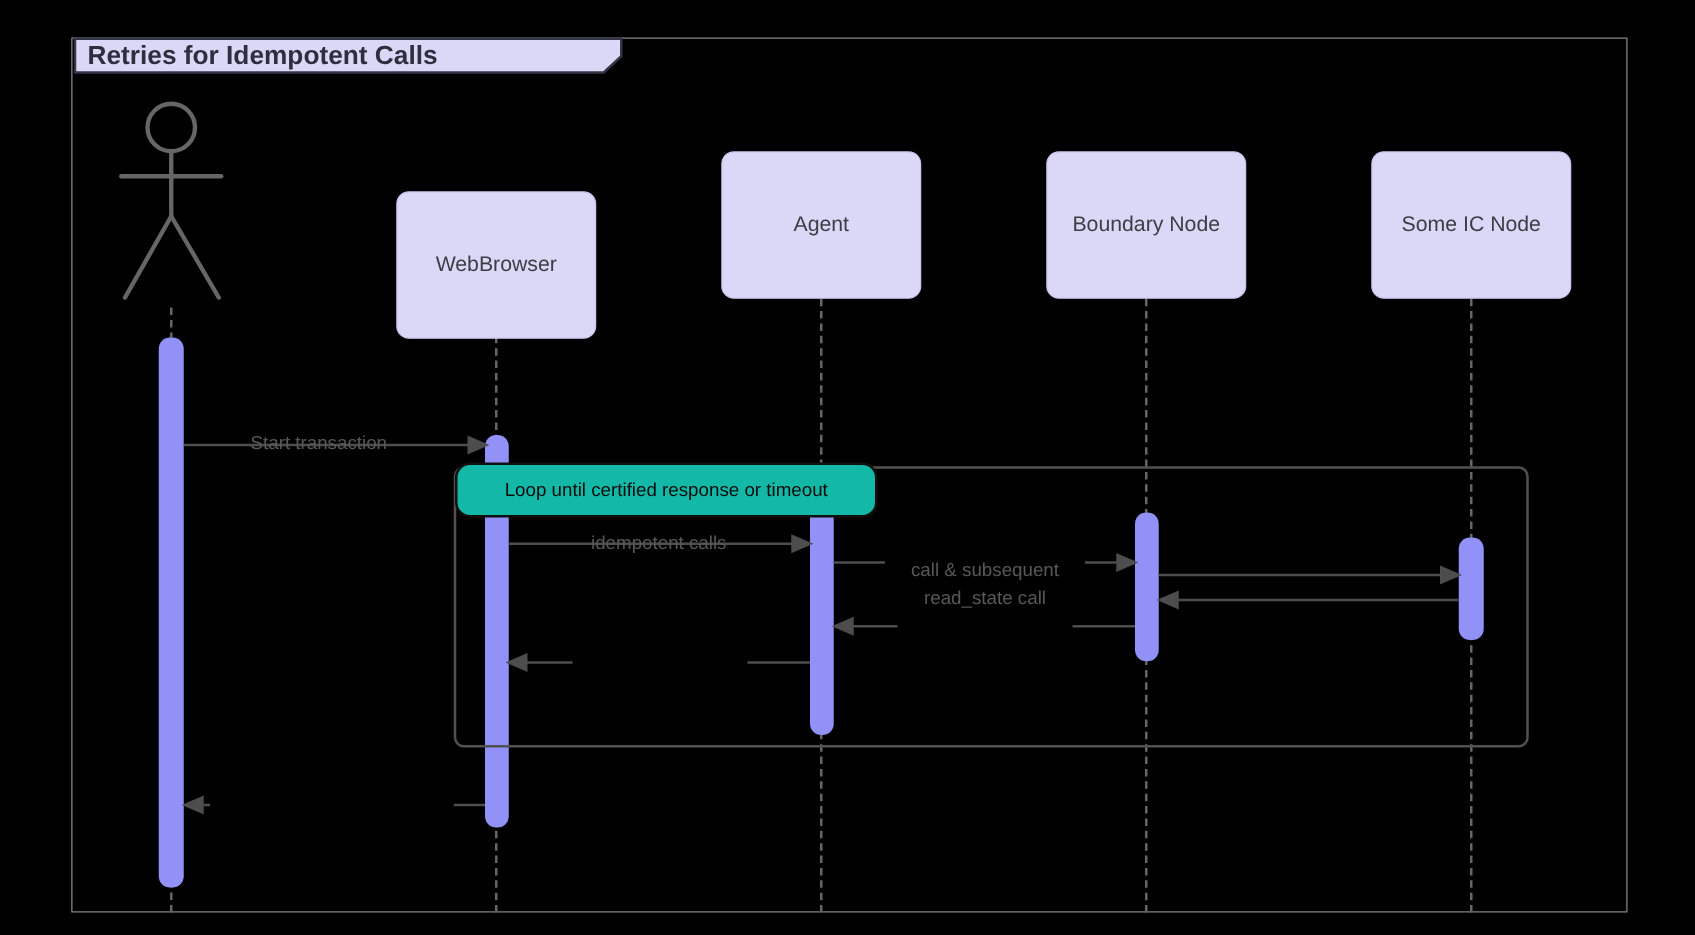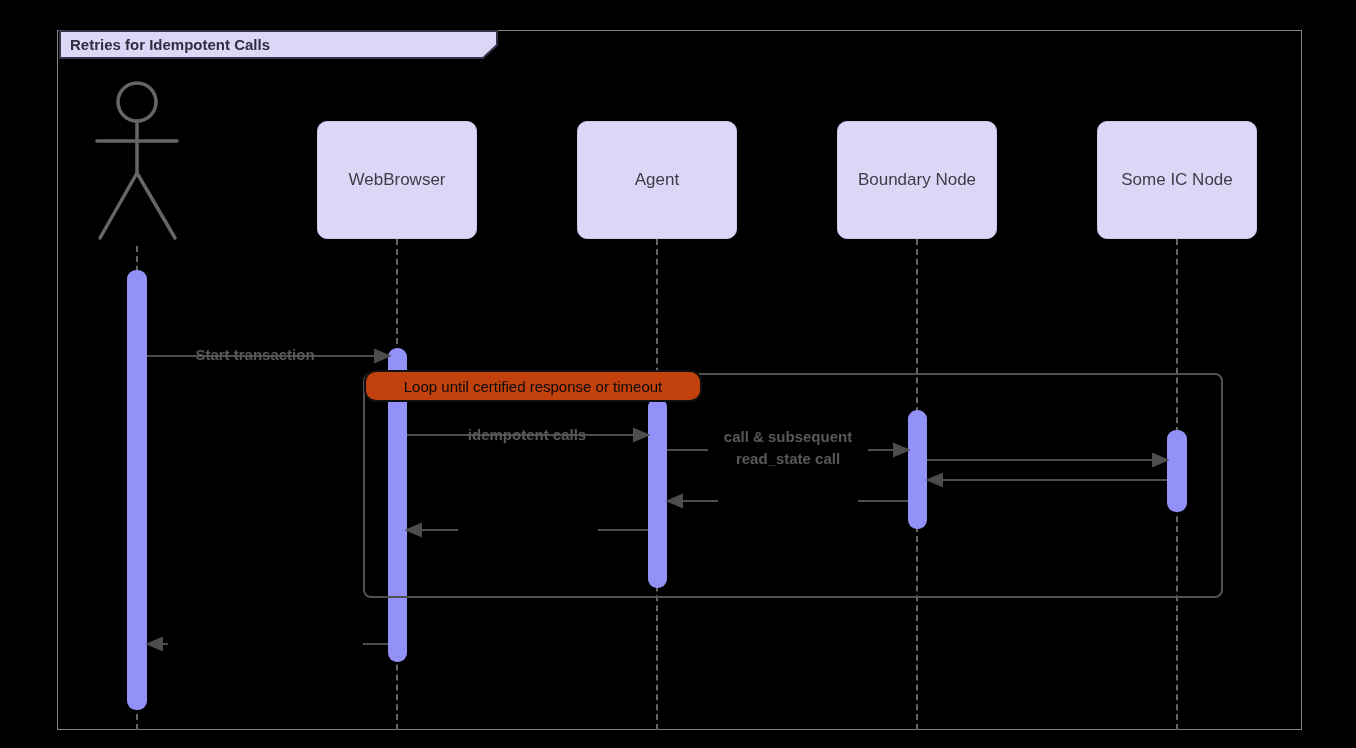"Retries for Idempotent Calls" .title-tab-text { font-size: 15px -> 21px }
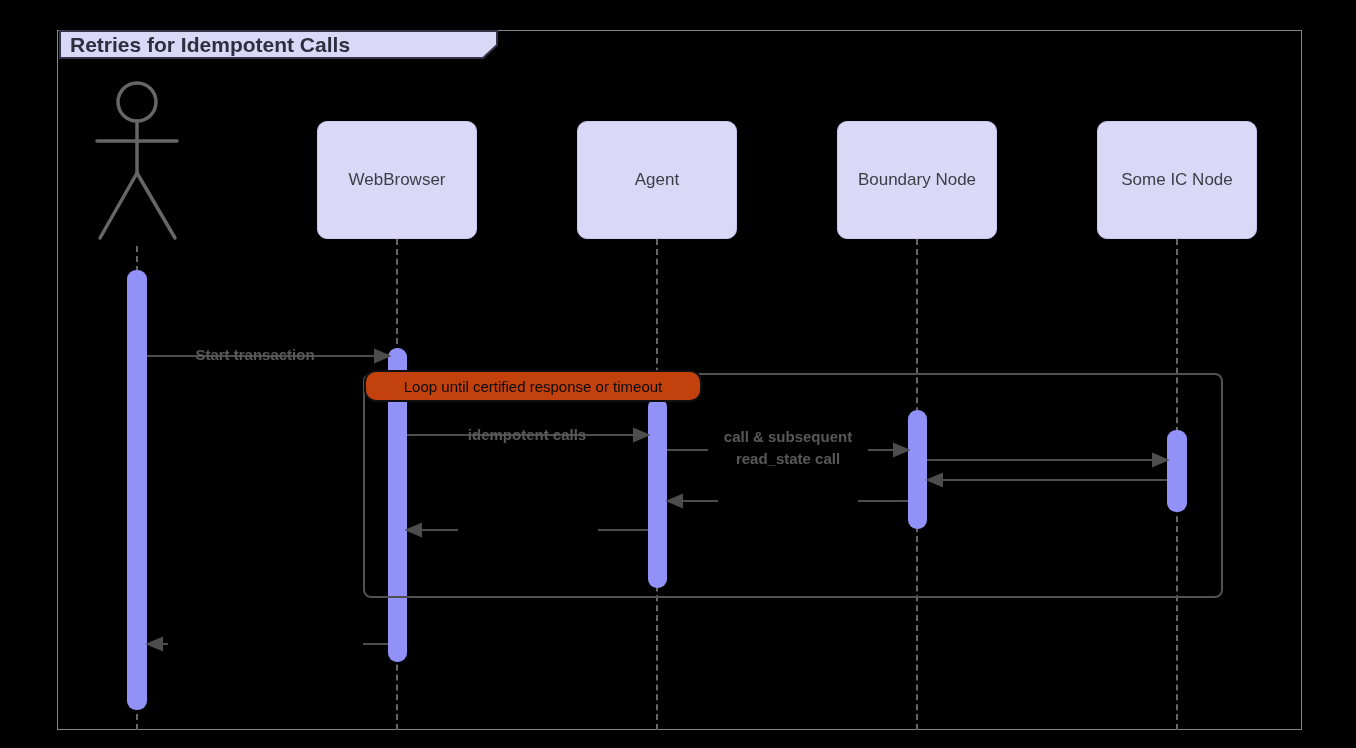"WebBrowser" div.participant { margin-top: none -> 32px }
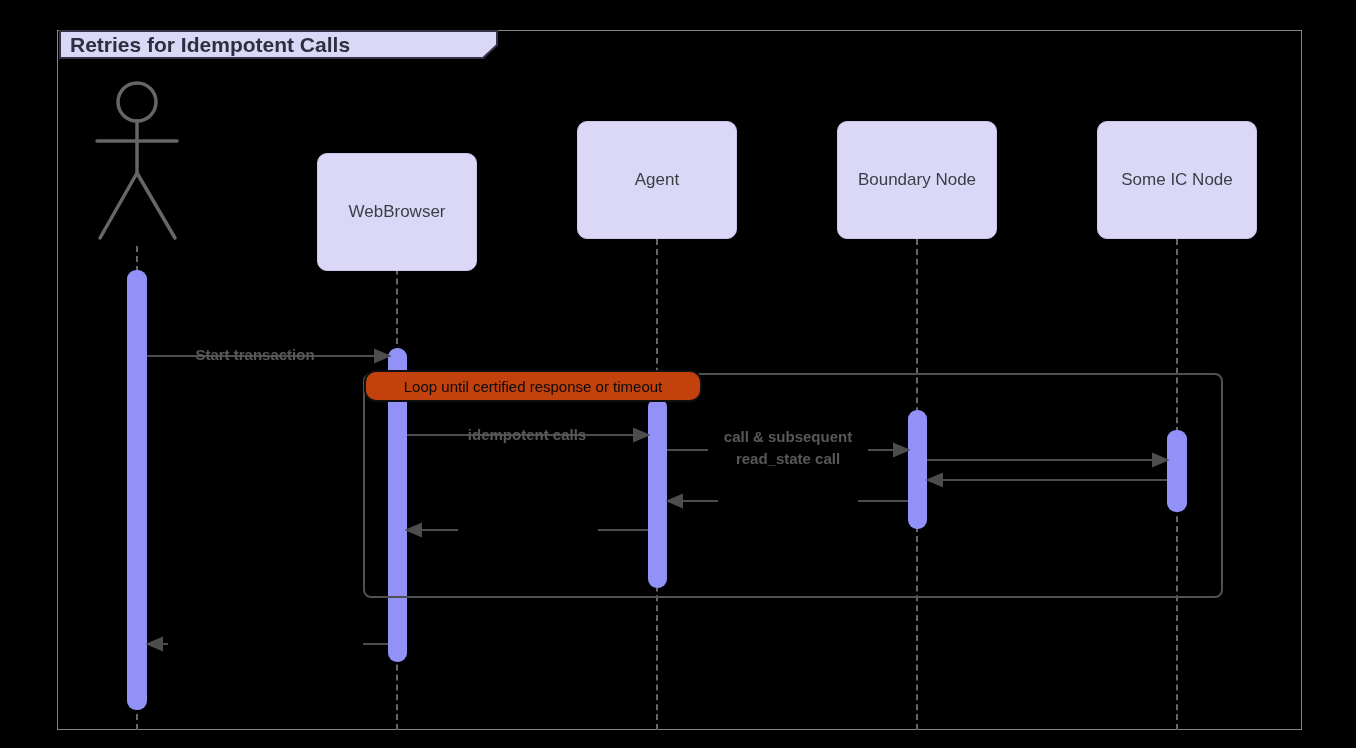"Start transaction" .msg-label { font-weight: bold -> none }
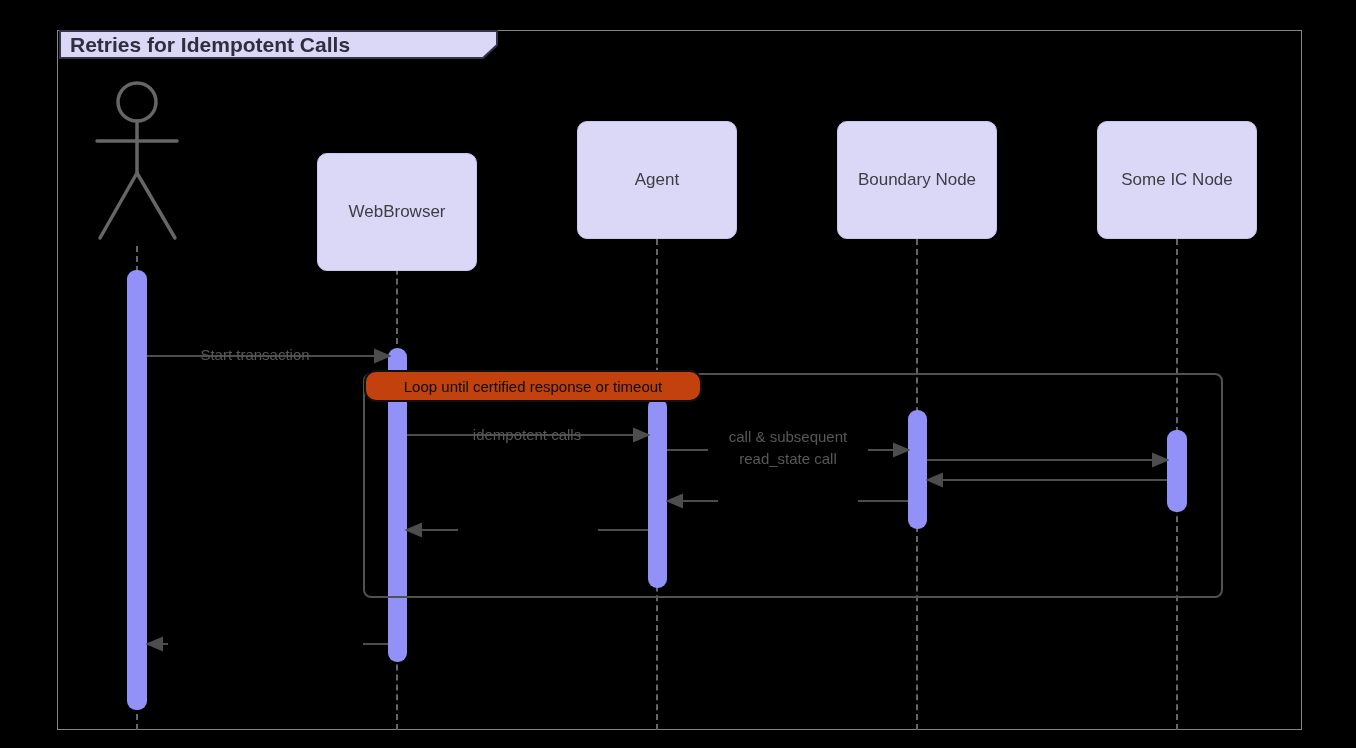"Loop until certified response or" .loop-label { background: #c2410c -> #14b8a6; height: 32px -> 44px }
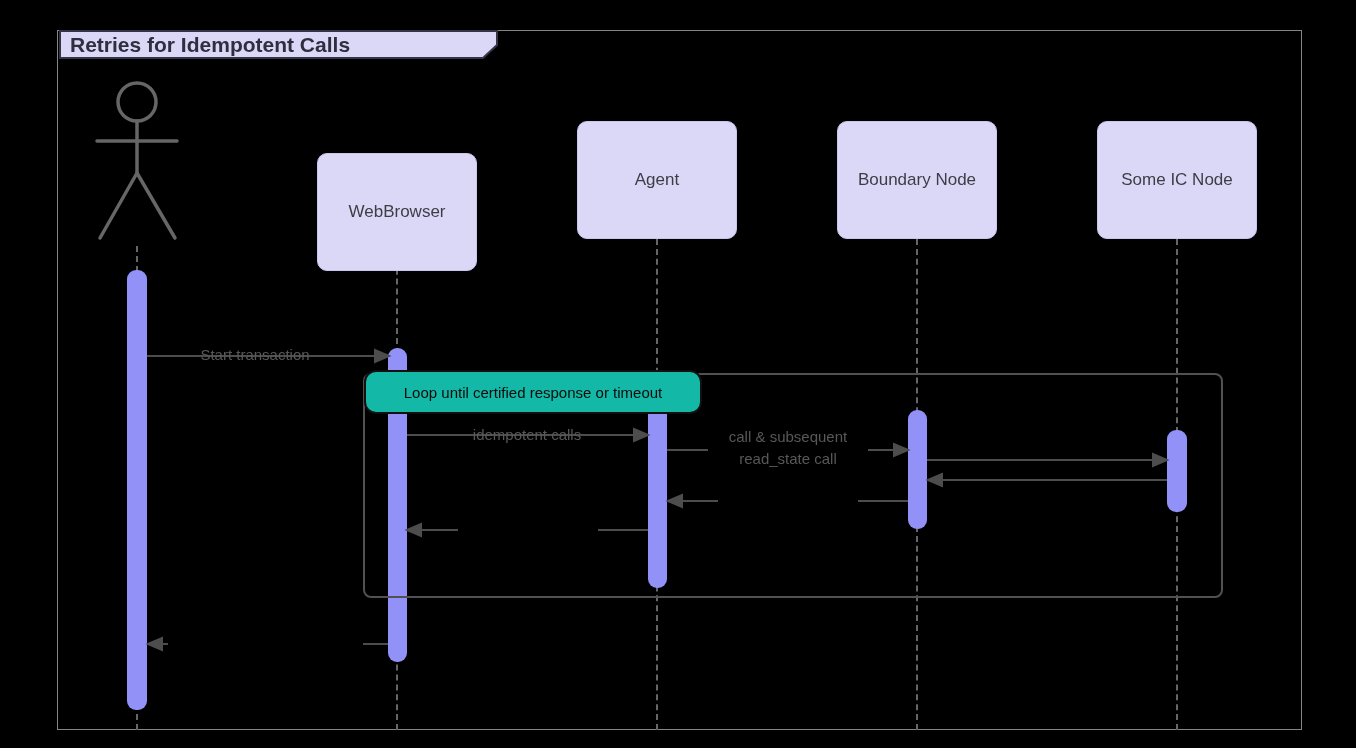"call & subsequent" div.msg-label { top: 426px -> 446px }
